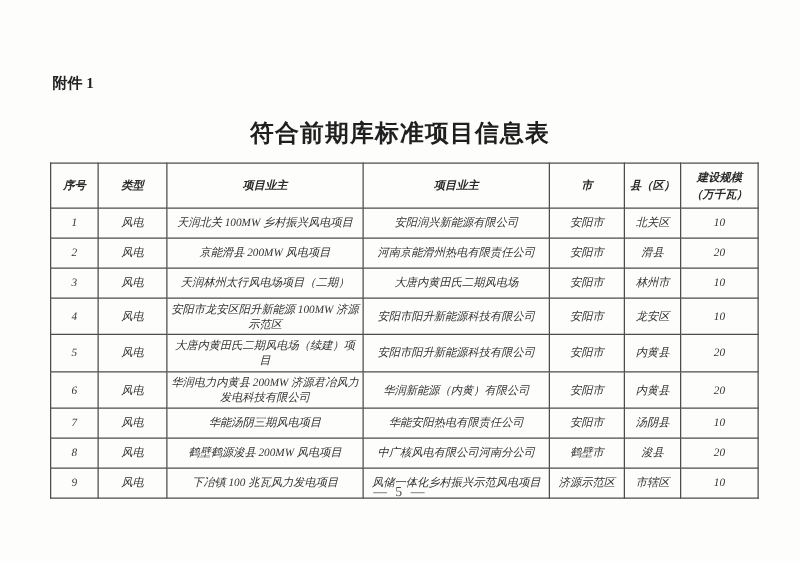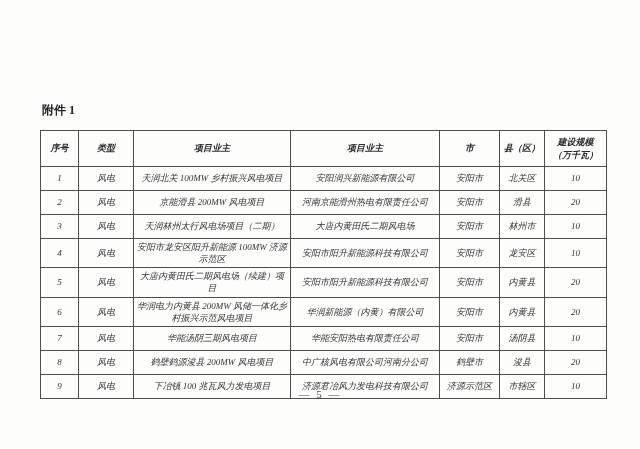"附件 1" .attachment { margin-top: 44px -> none }
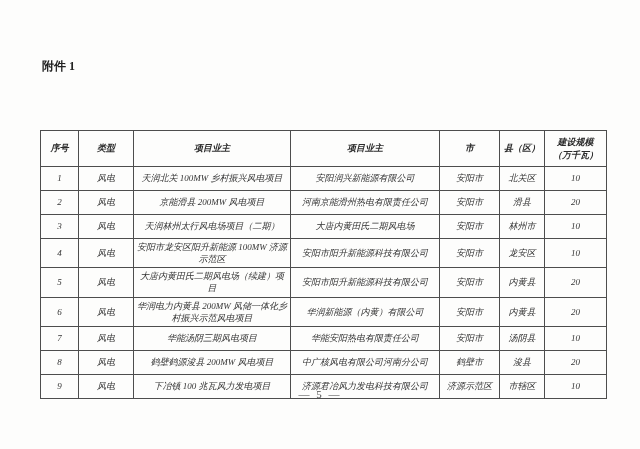"符合前期库标准项目信息表" div.doc-title { html: none -> <div>符合前期库标准项目信息表</div> }
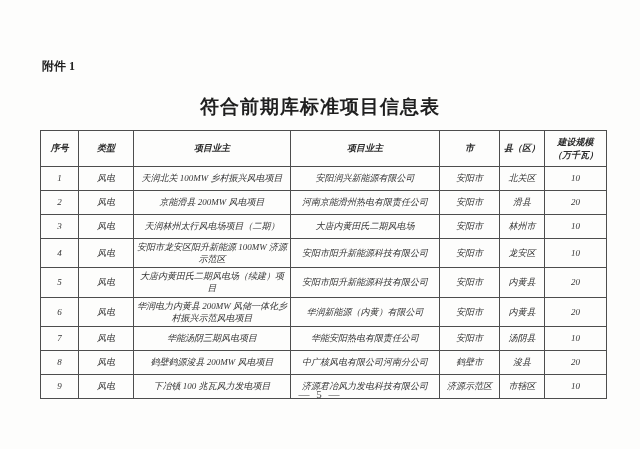"华润电力内黄县 200MW 风储一体化乡村振兴示范风电项目" td { text: 风储一体化乡村振兴示范风电项目 -> 济源君冶风力发电科技有限公司 }
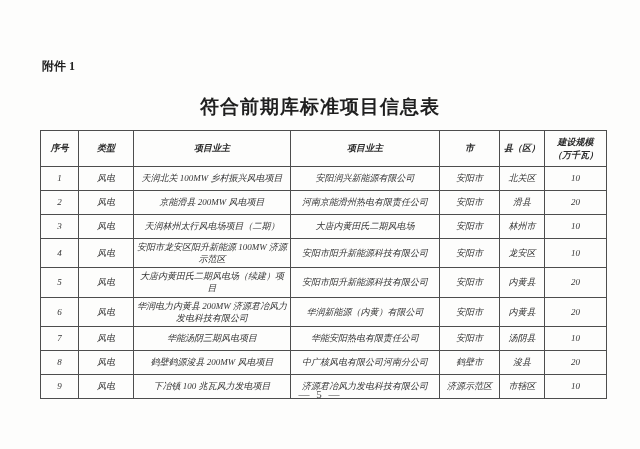"济源君冶风力发电科技有限公司" td { text: 济源君冶风力发电科技有限公司 -> 风储一体化乡村振兴示范风电项目 }
